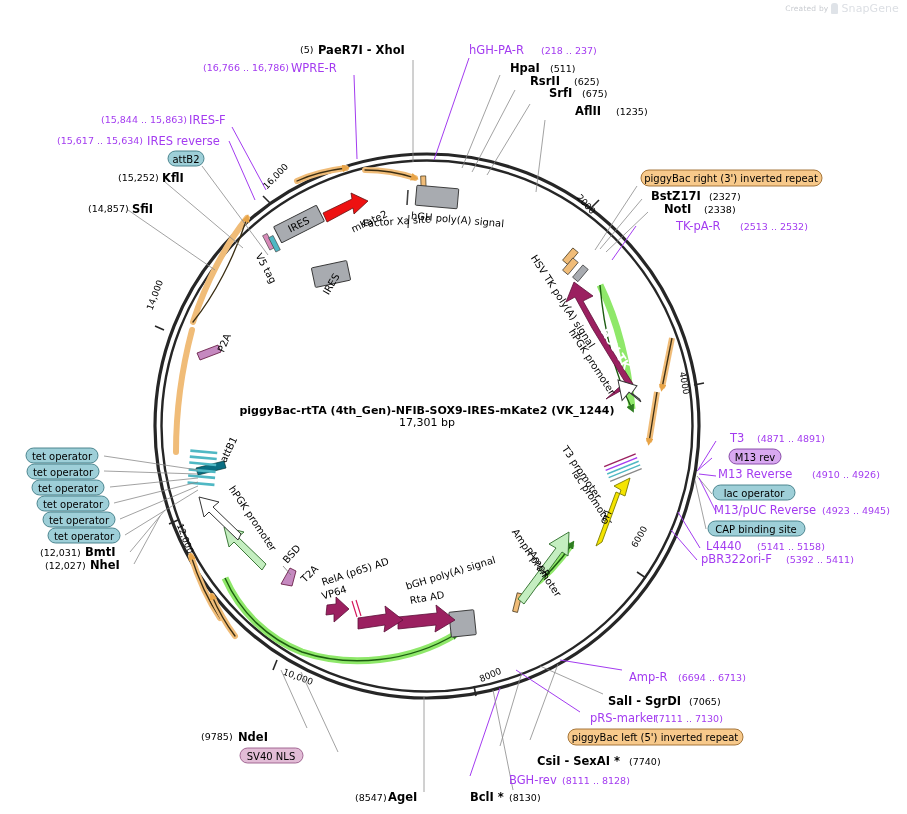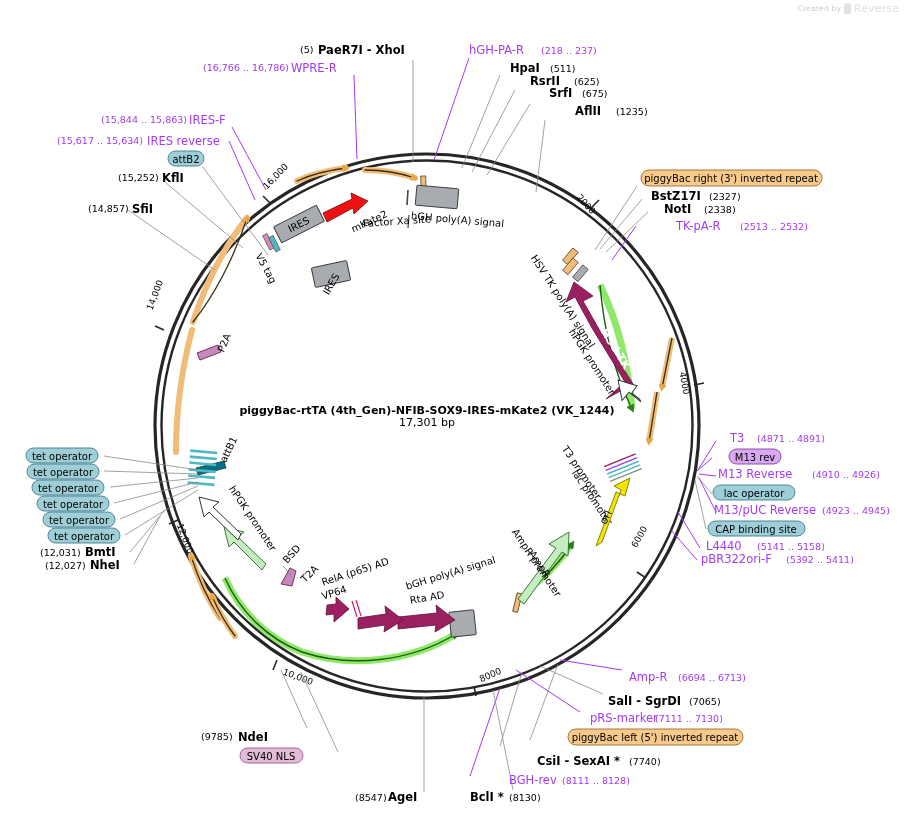"Reverse" span.wm-name { text: Reverse -> SnapGene }
